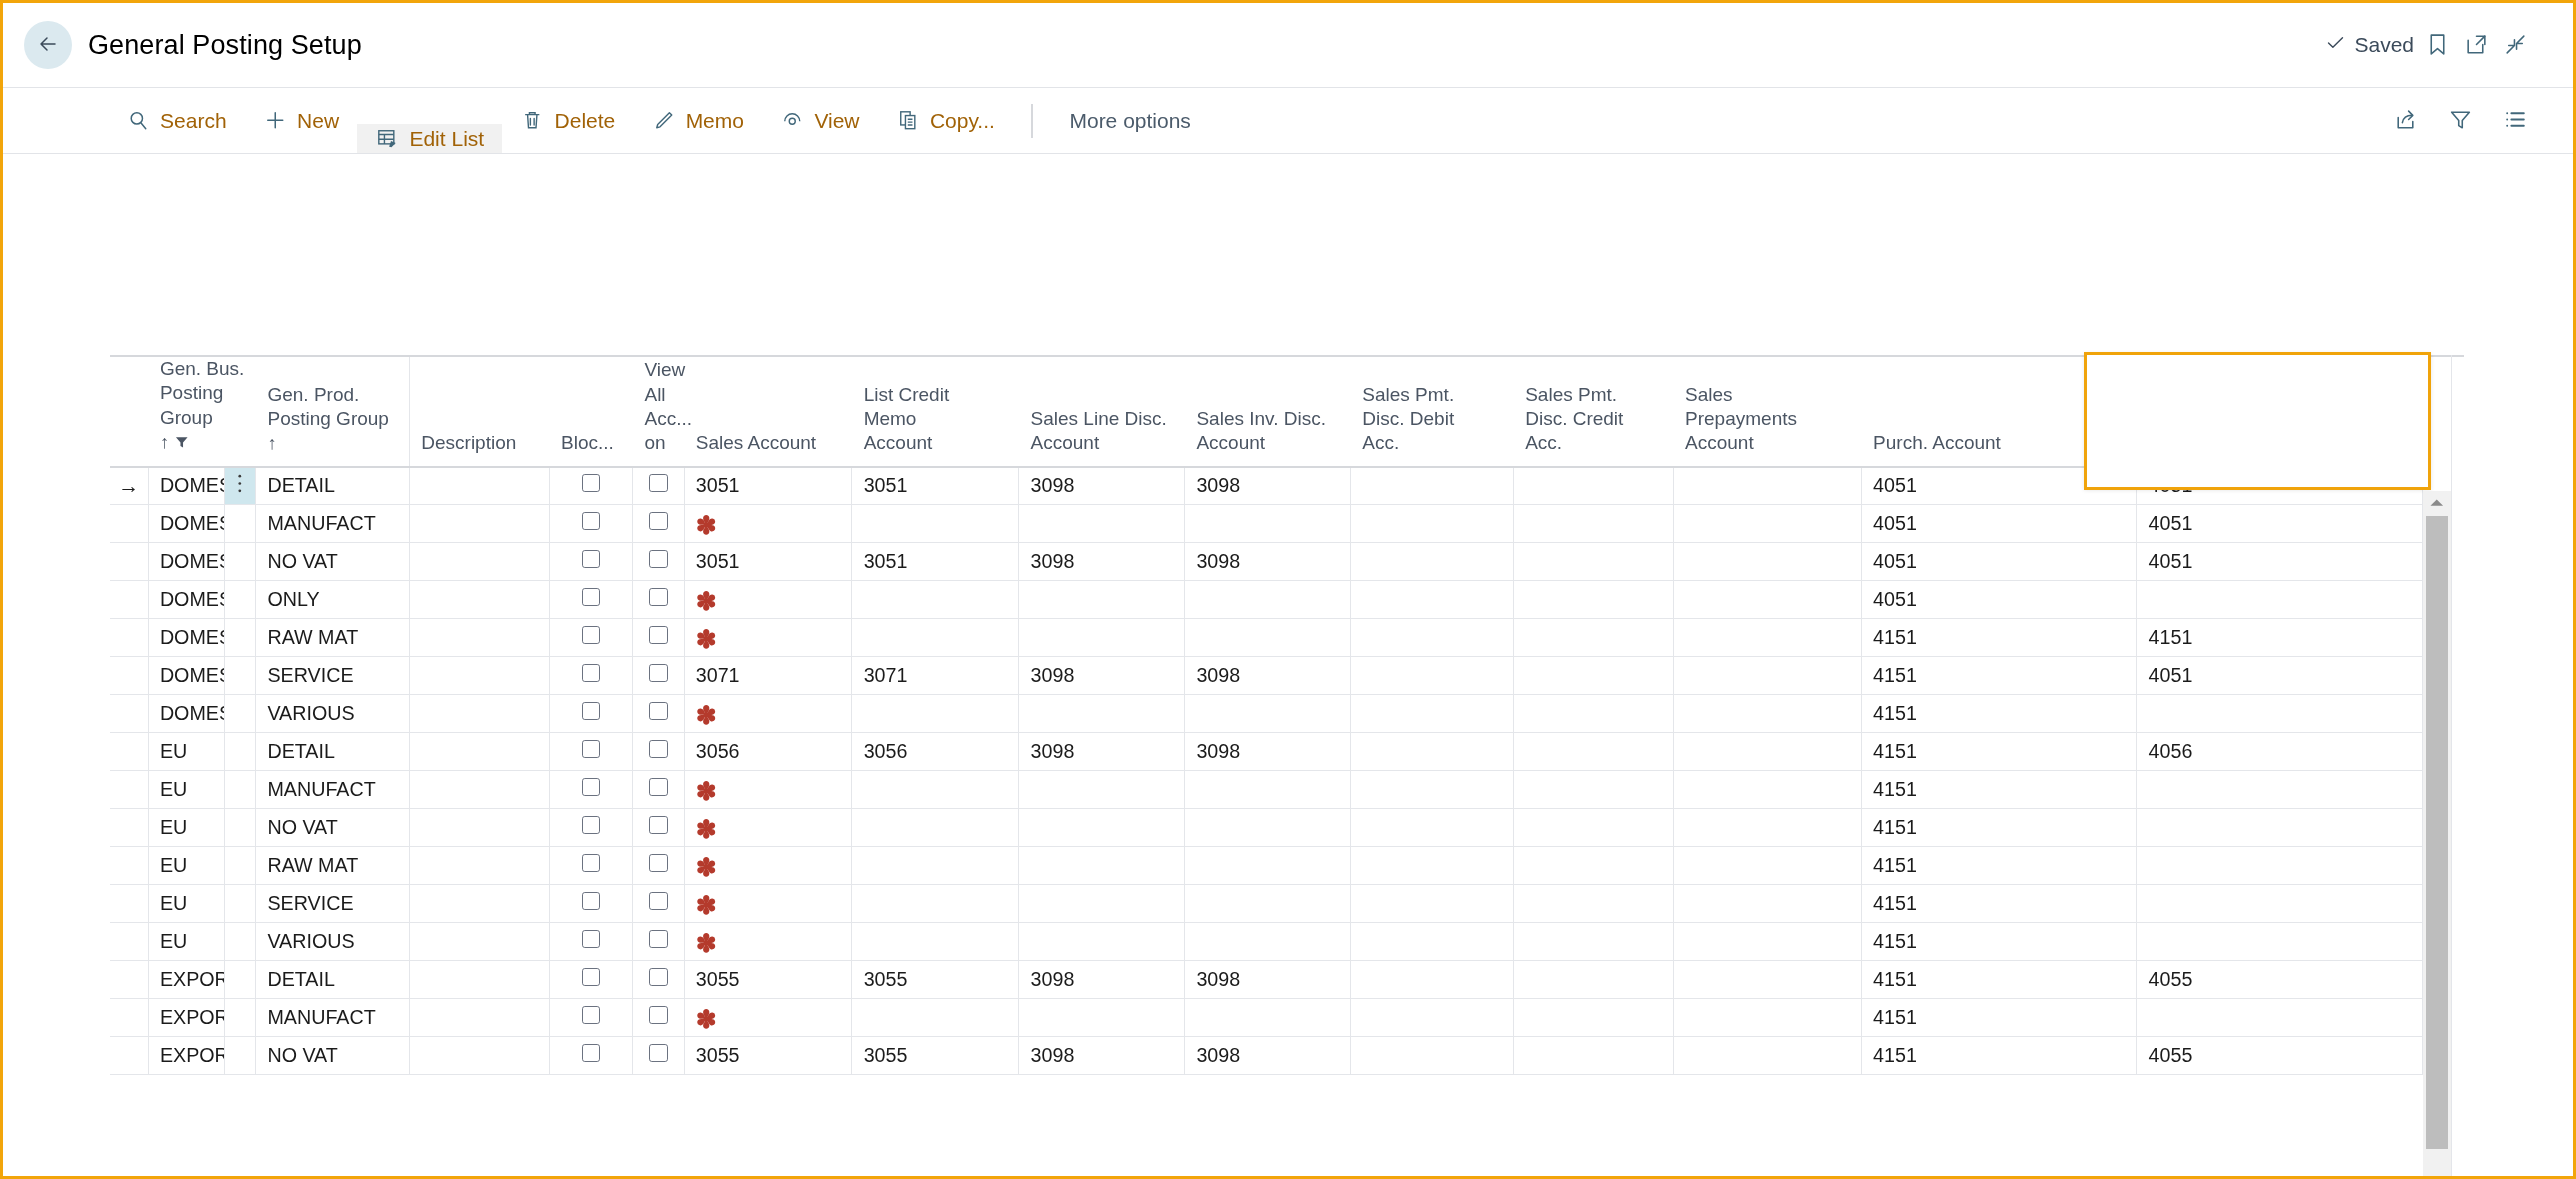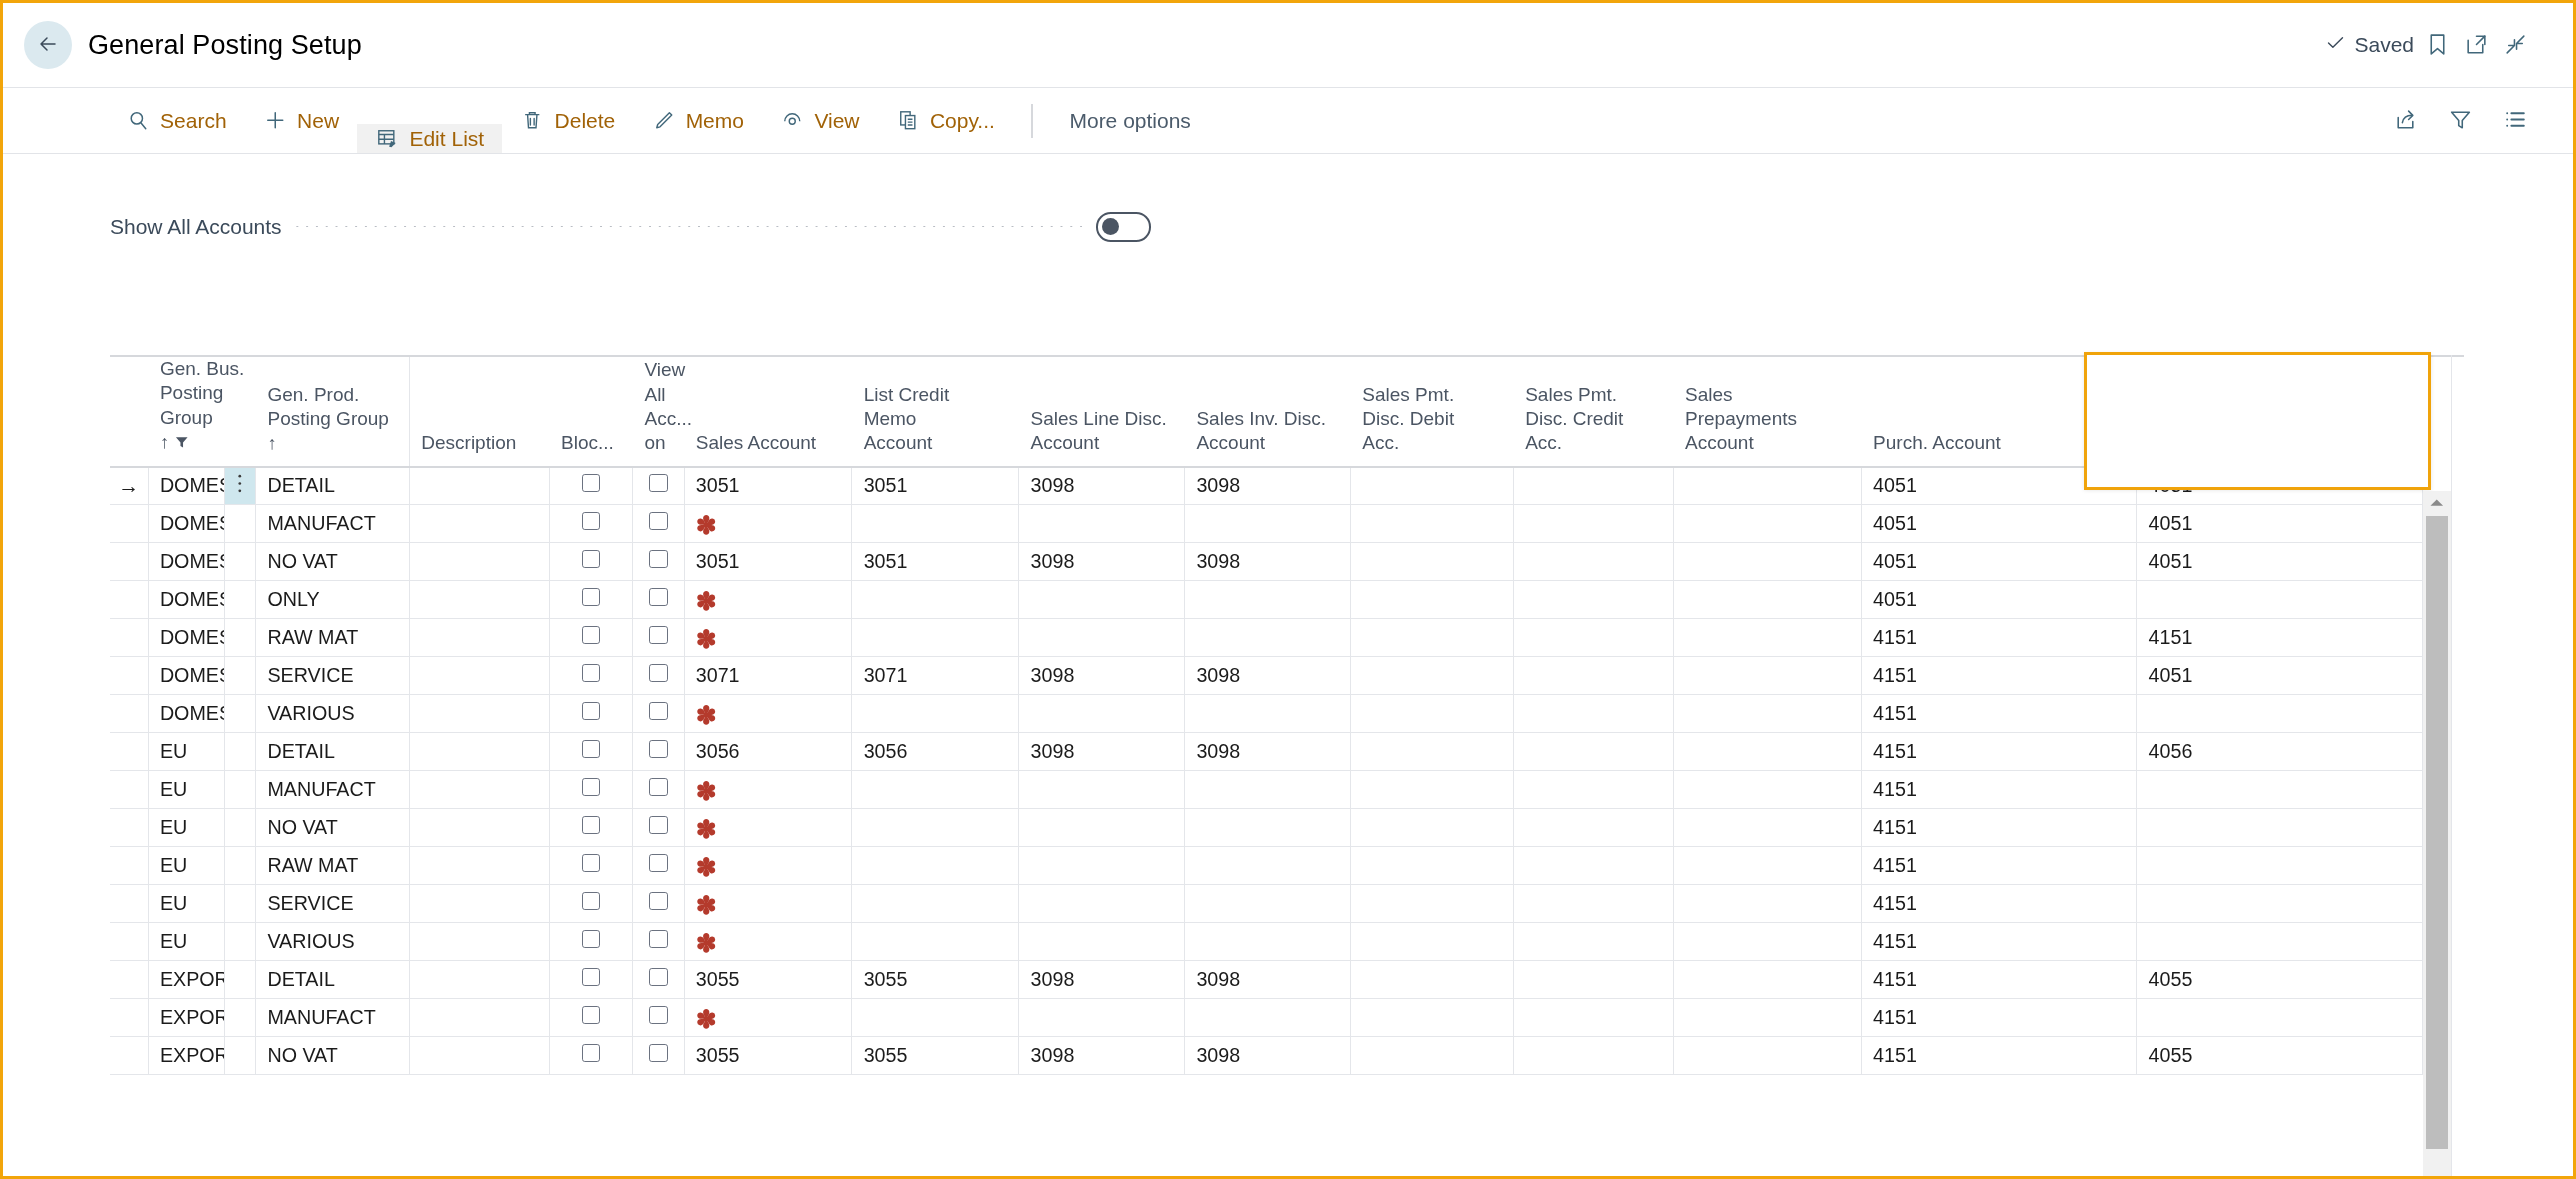"Show All Accounts" div.toggle-row { html: <div> <div>Show All Accounts</div> <div></div> <div> <div></div> </div> </div> -> none }
